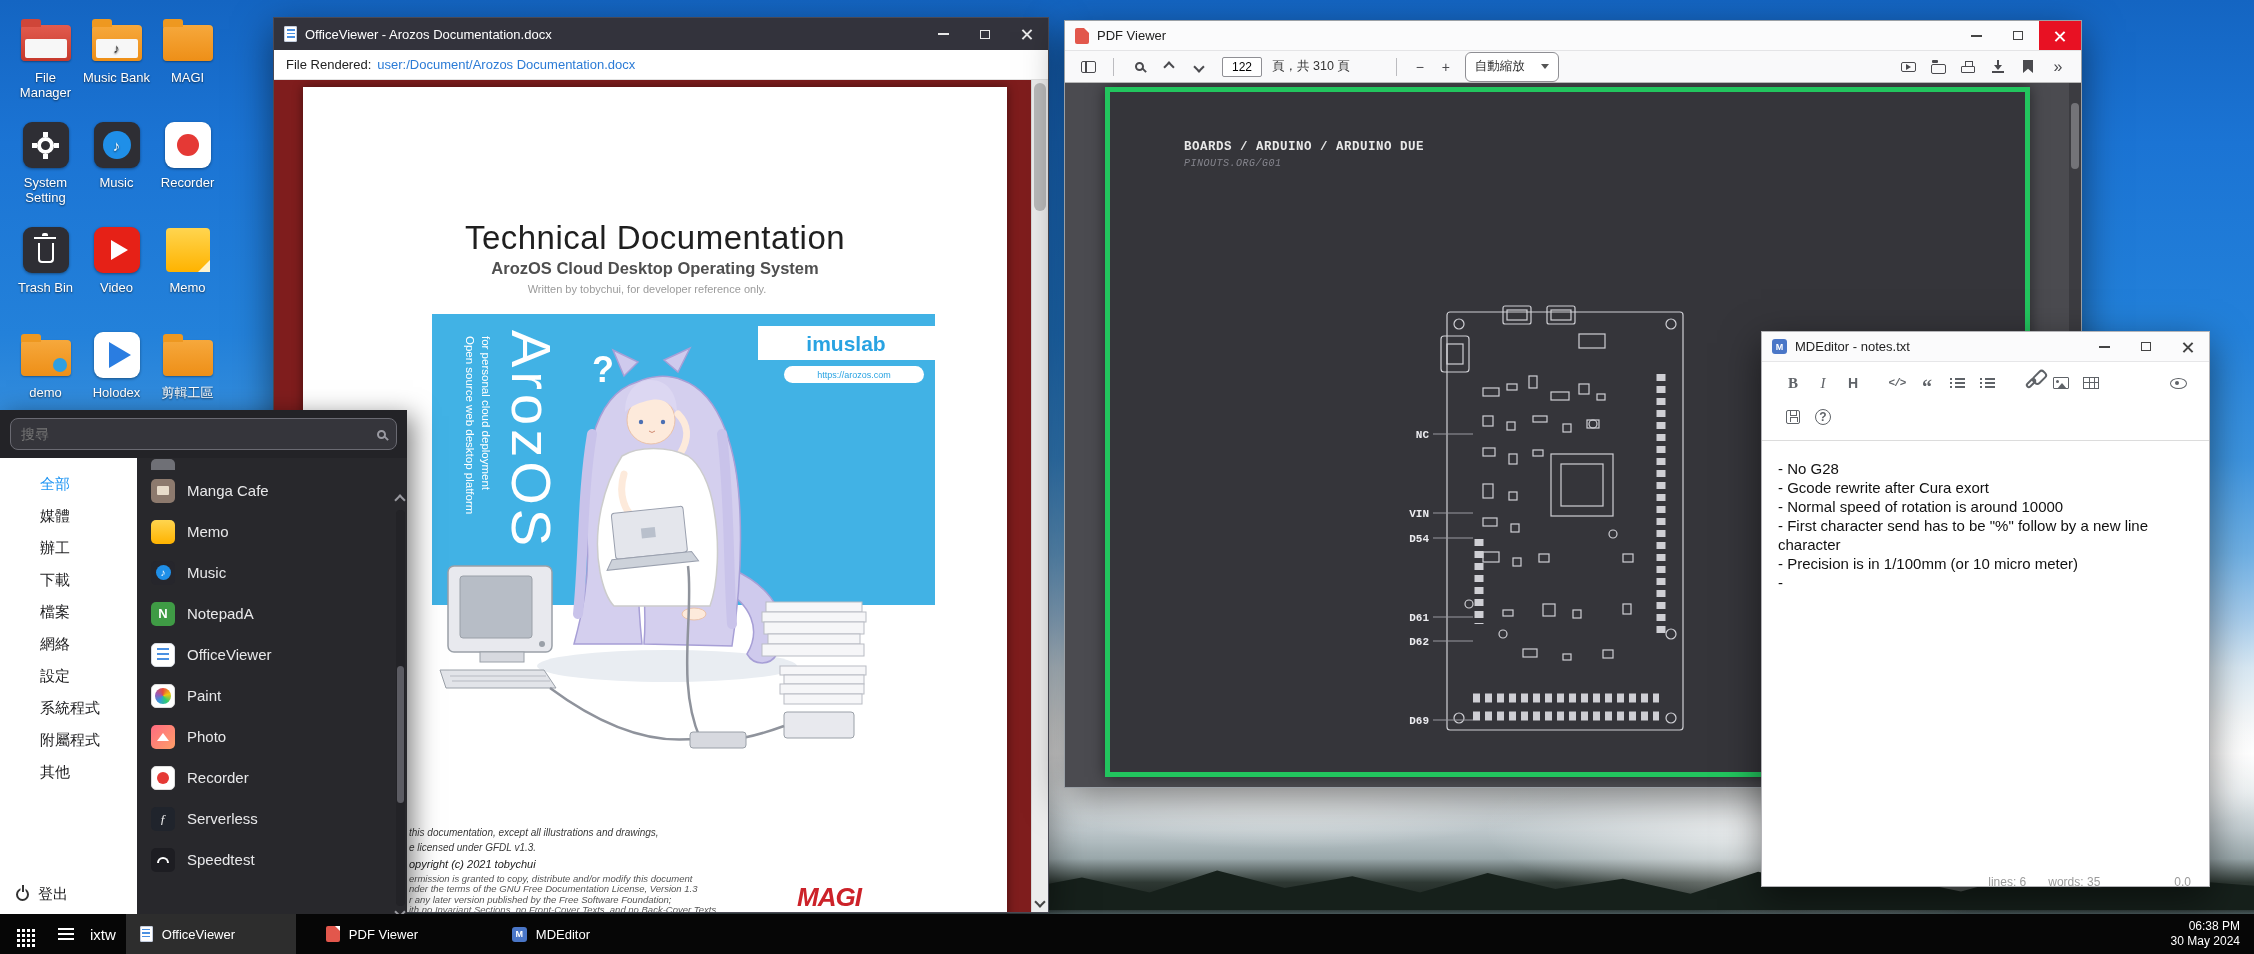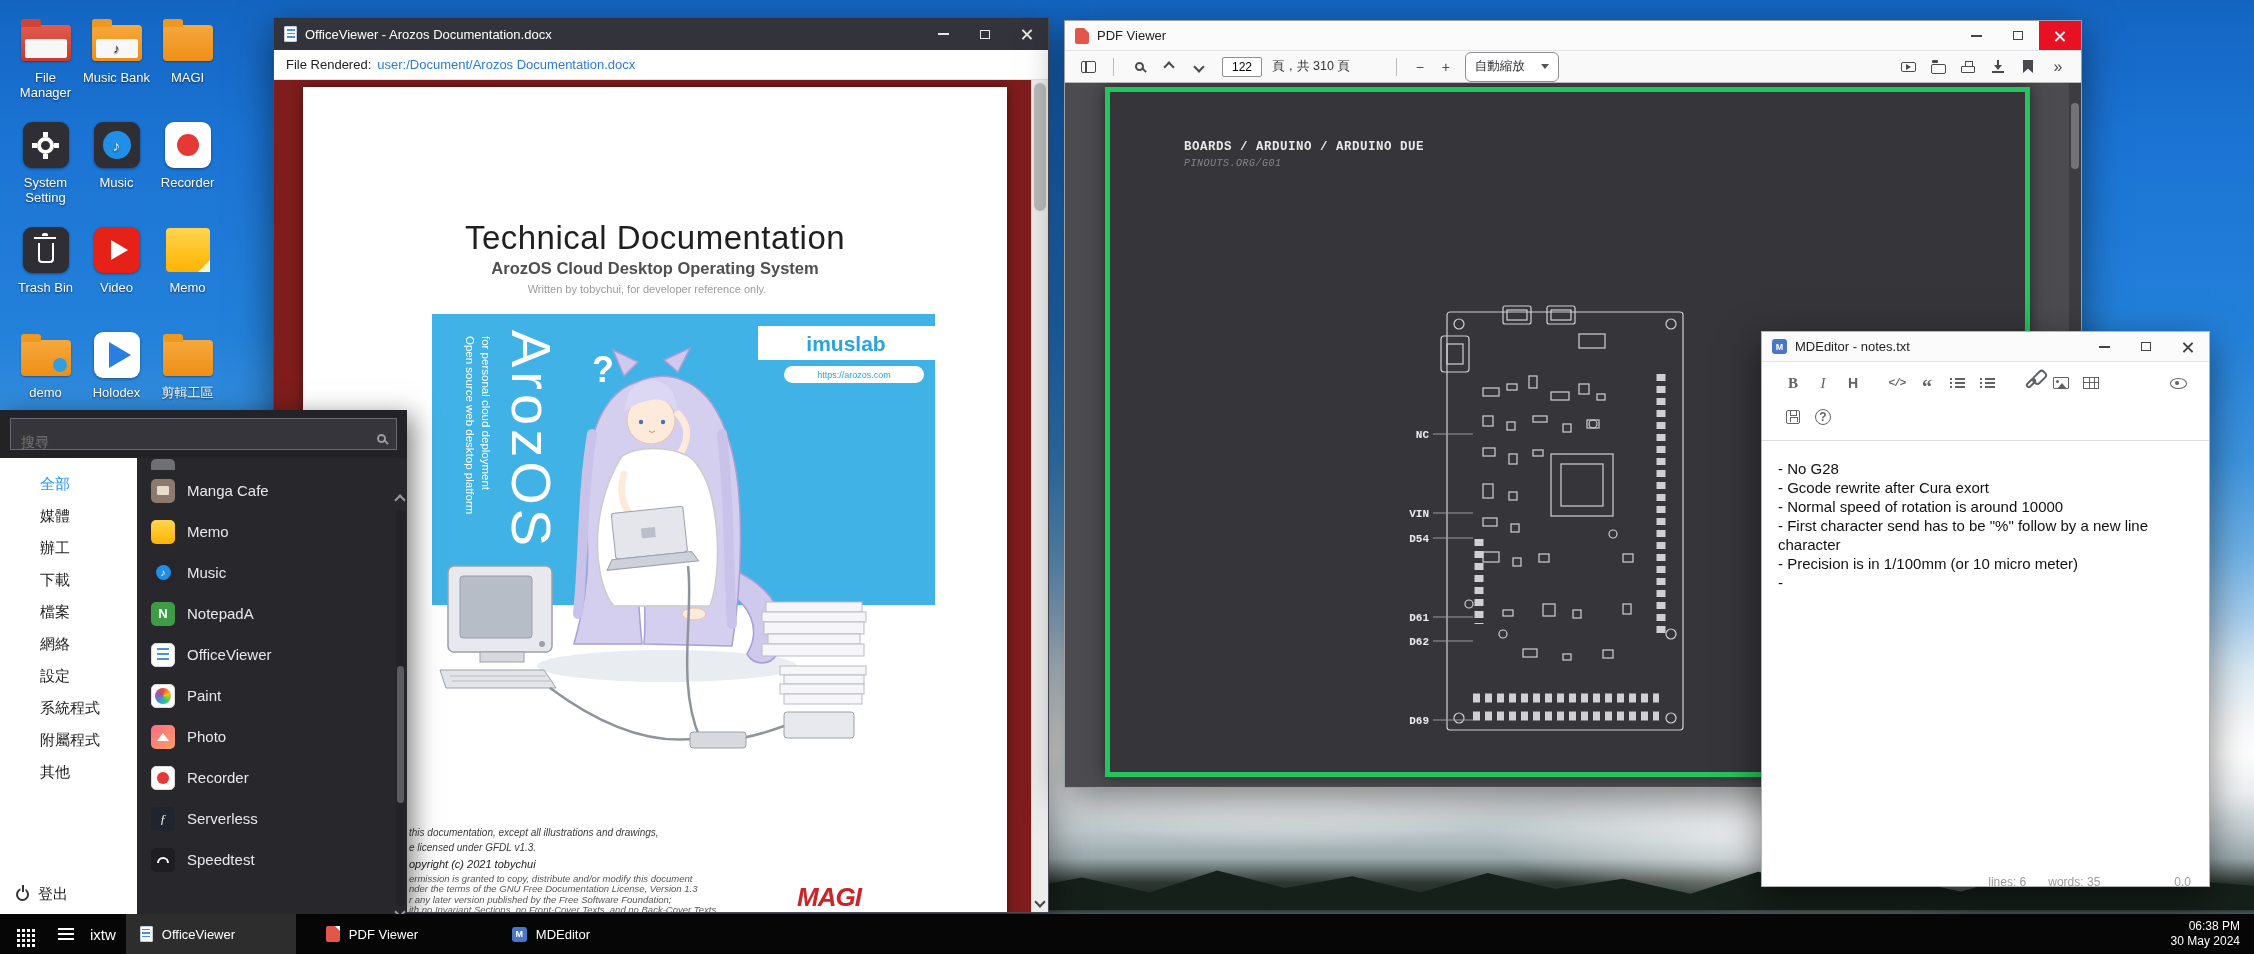"搜尋" .smsearch .sfield { align-items: flex-start -> center; border-radius: 0 -> 8px; padding: 15px 10px -> 4px 10px }
